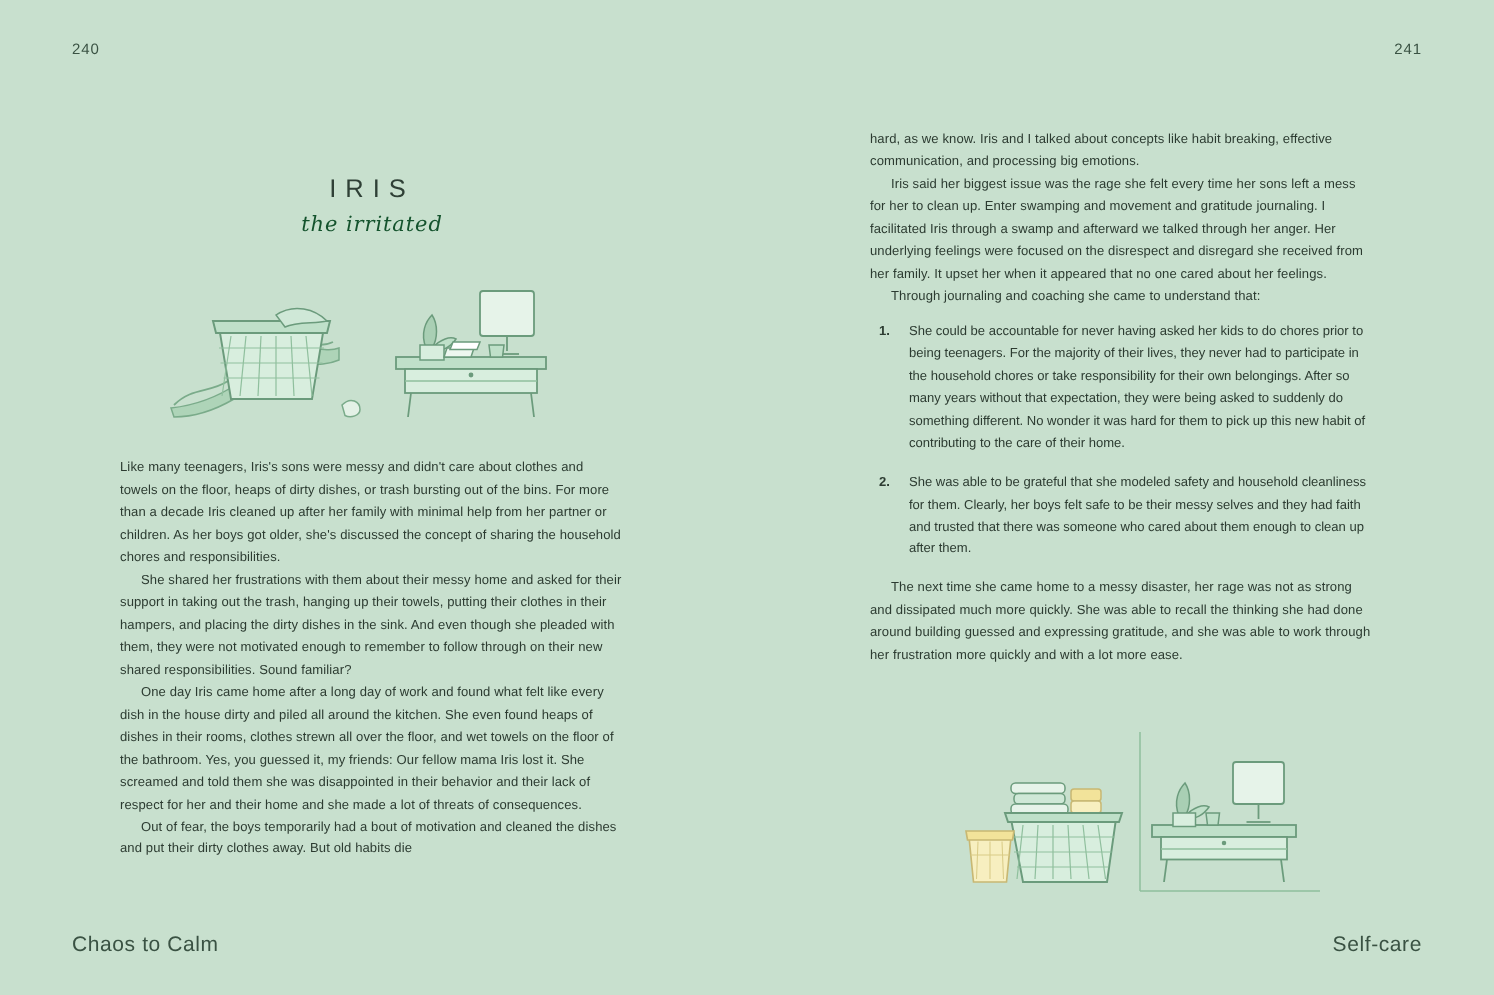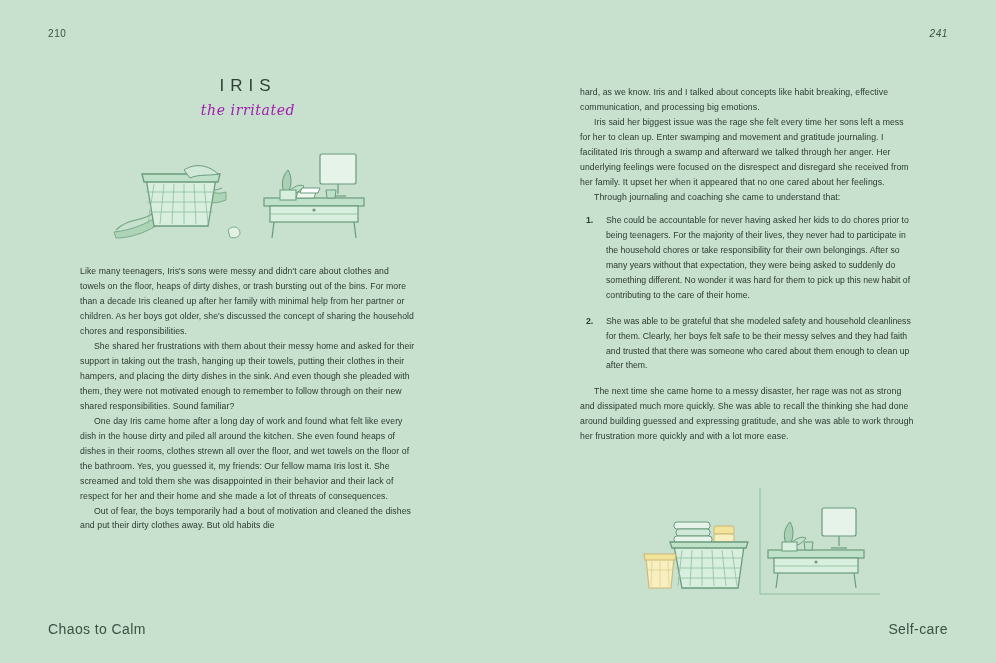"210" div.page-num { text: 210 -> 240 }
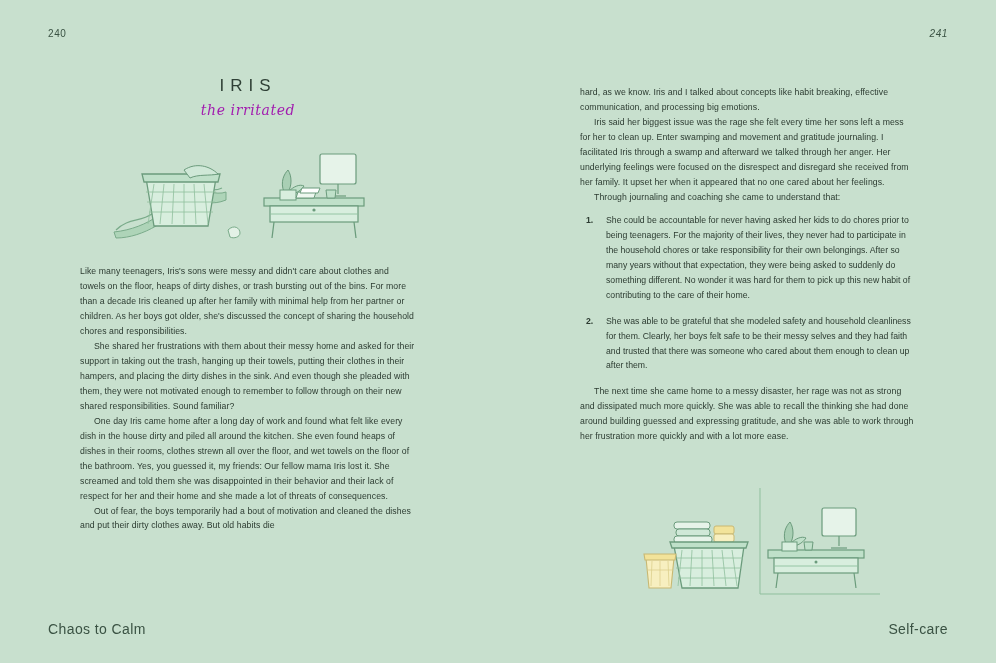"241" .page-num.right { font-style: italic -> none }
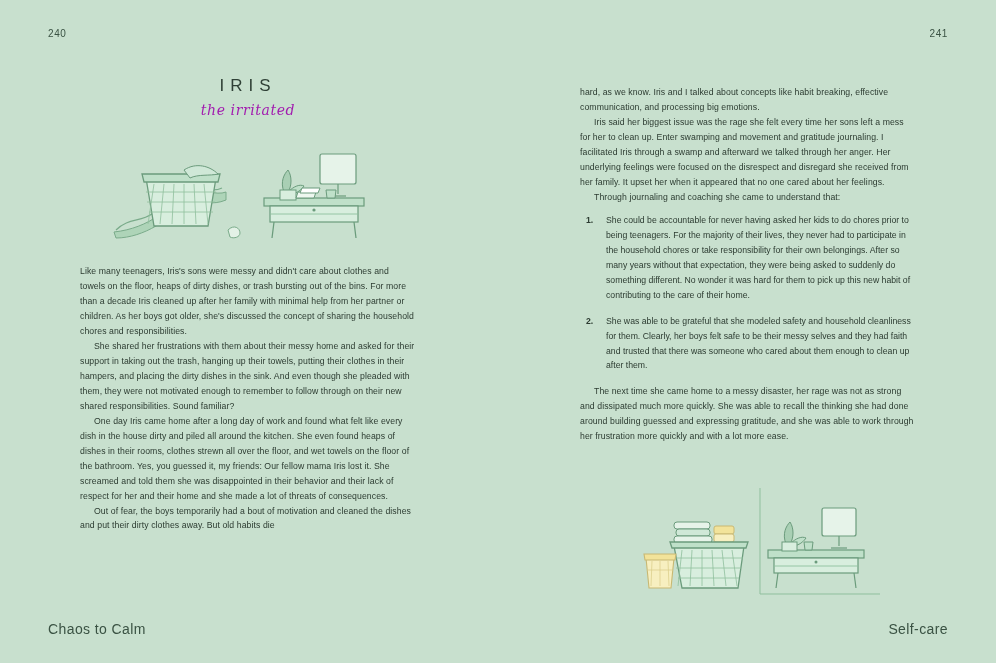"IRIS" .col.left { margin-top: none -> 40px }
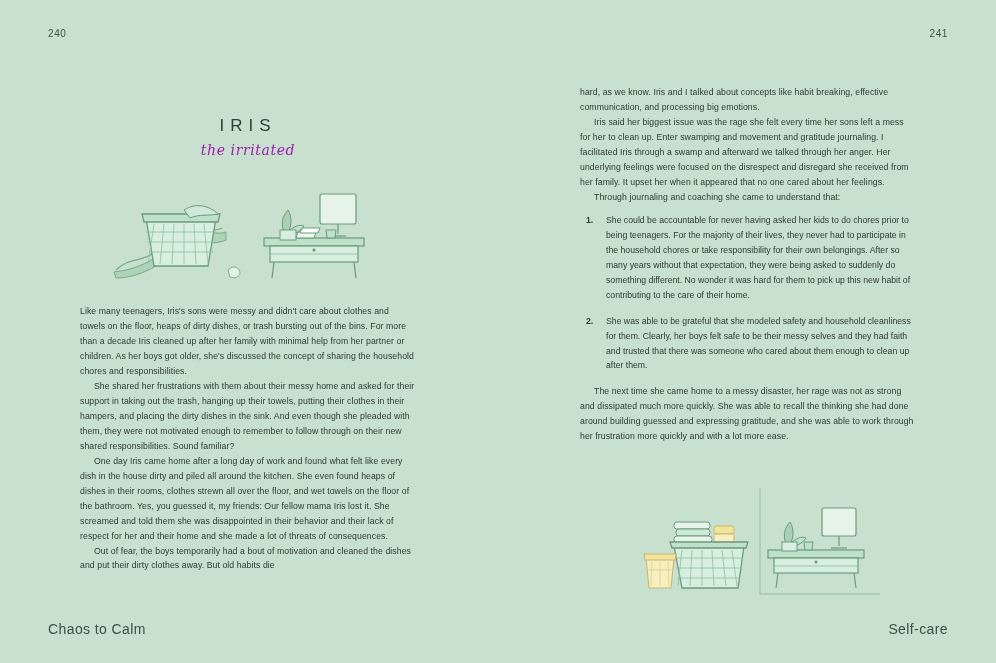"the irritated" .chapter-sub { color: #a21caf -> #14532d }
